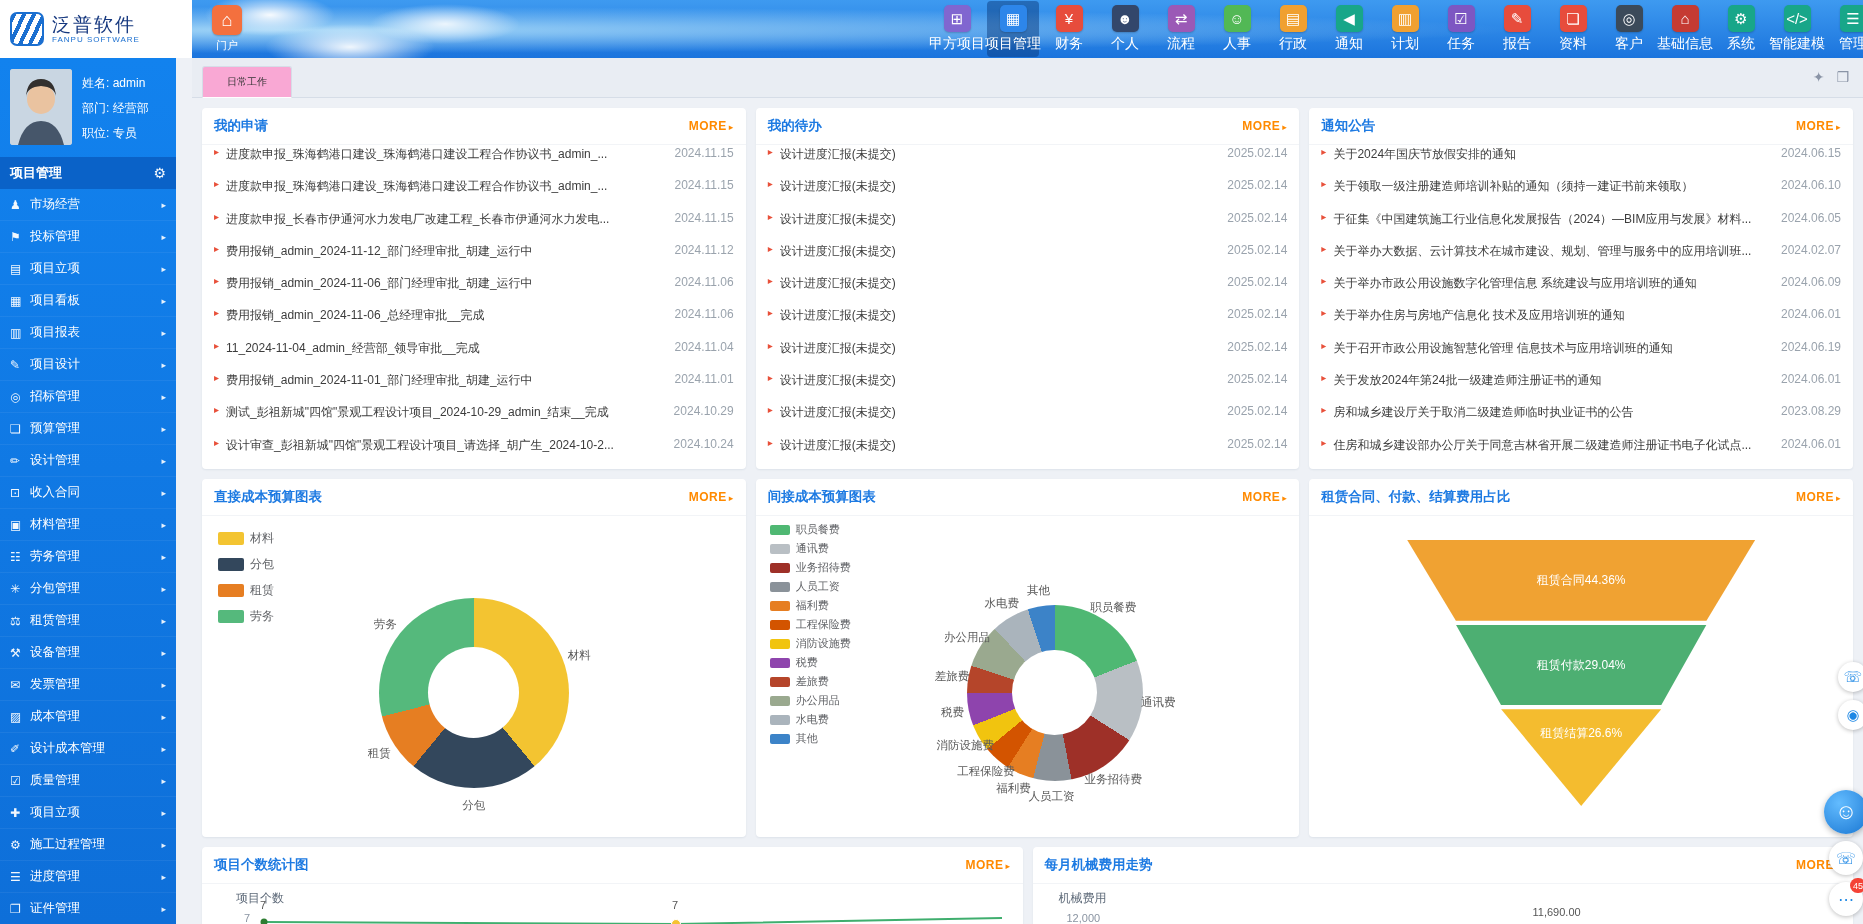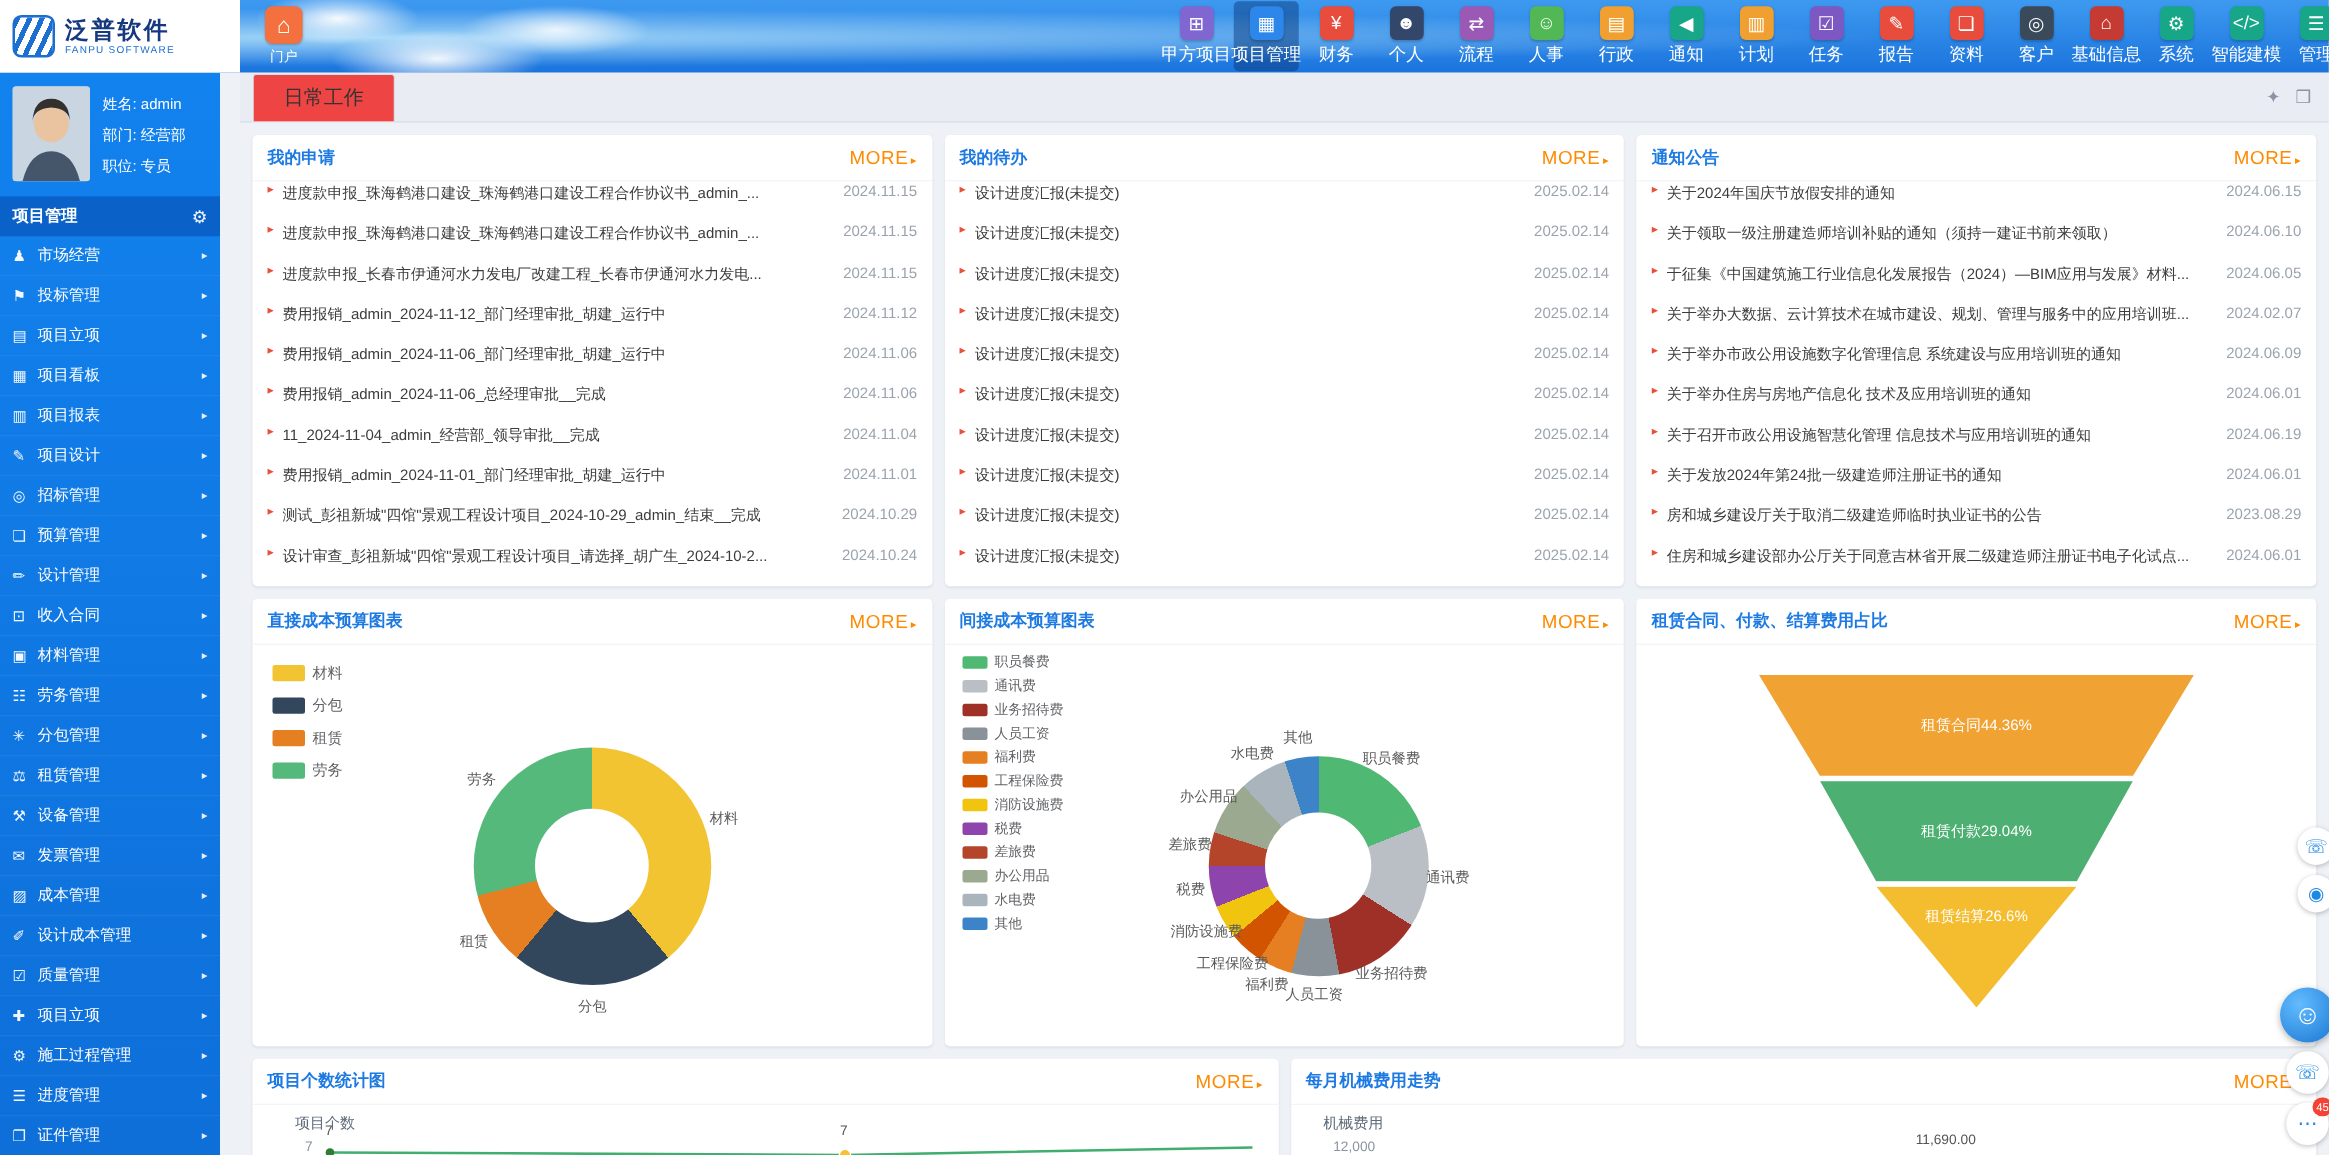"泛普软件" .logo-cn { font-weight: bold -> normal }
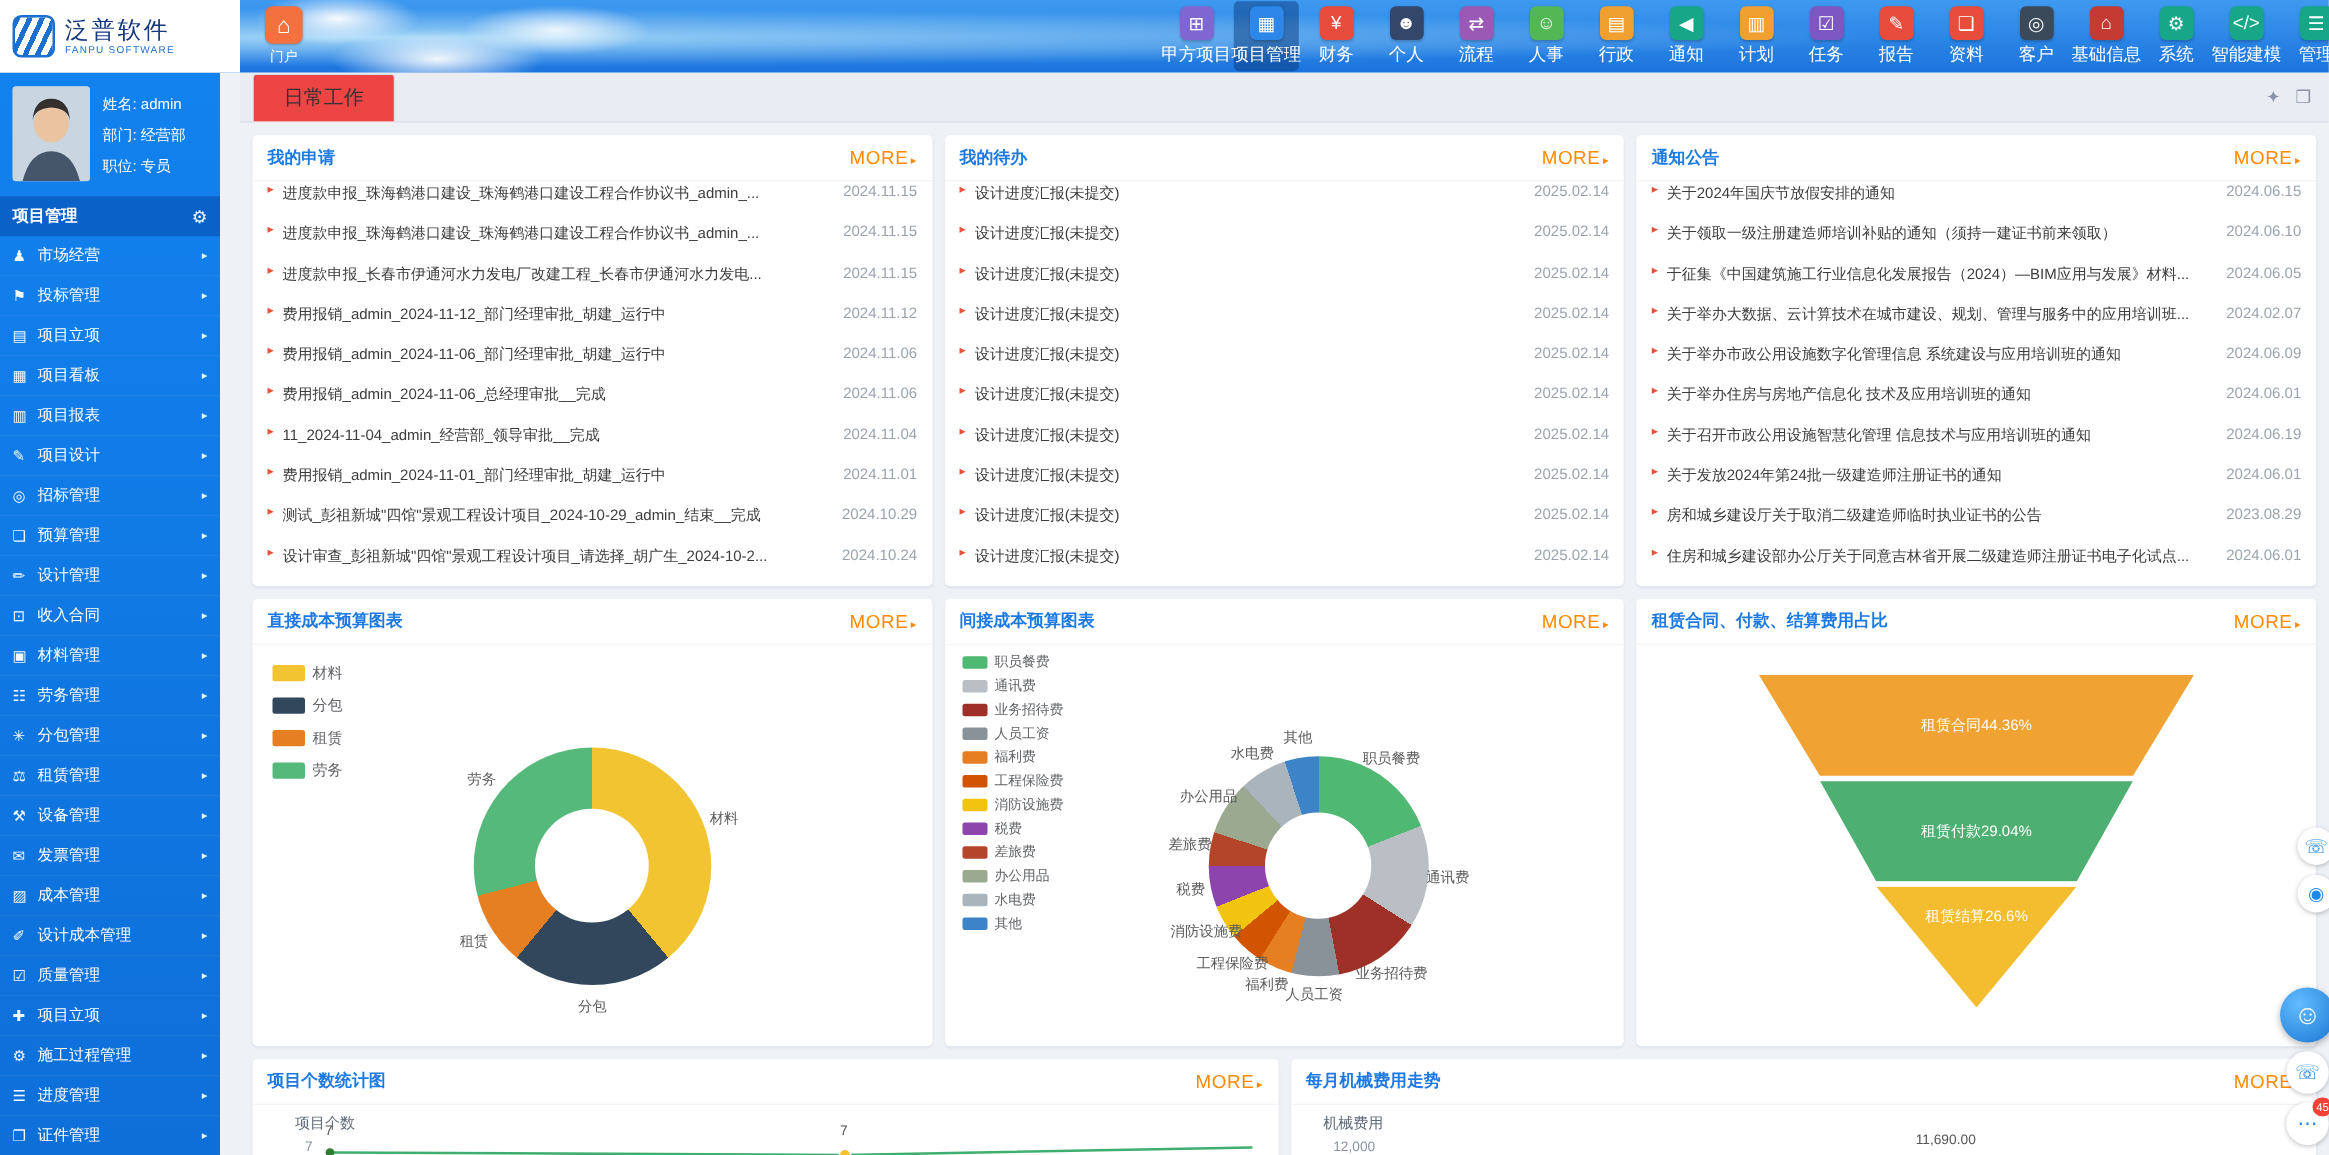"日常工作" .tab { background: #ef4444 -> #f9a8d4; font-size: 16px -> 10px }
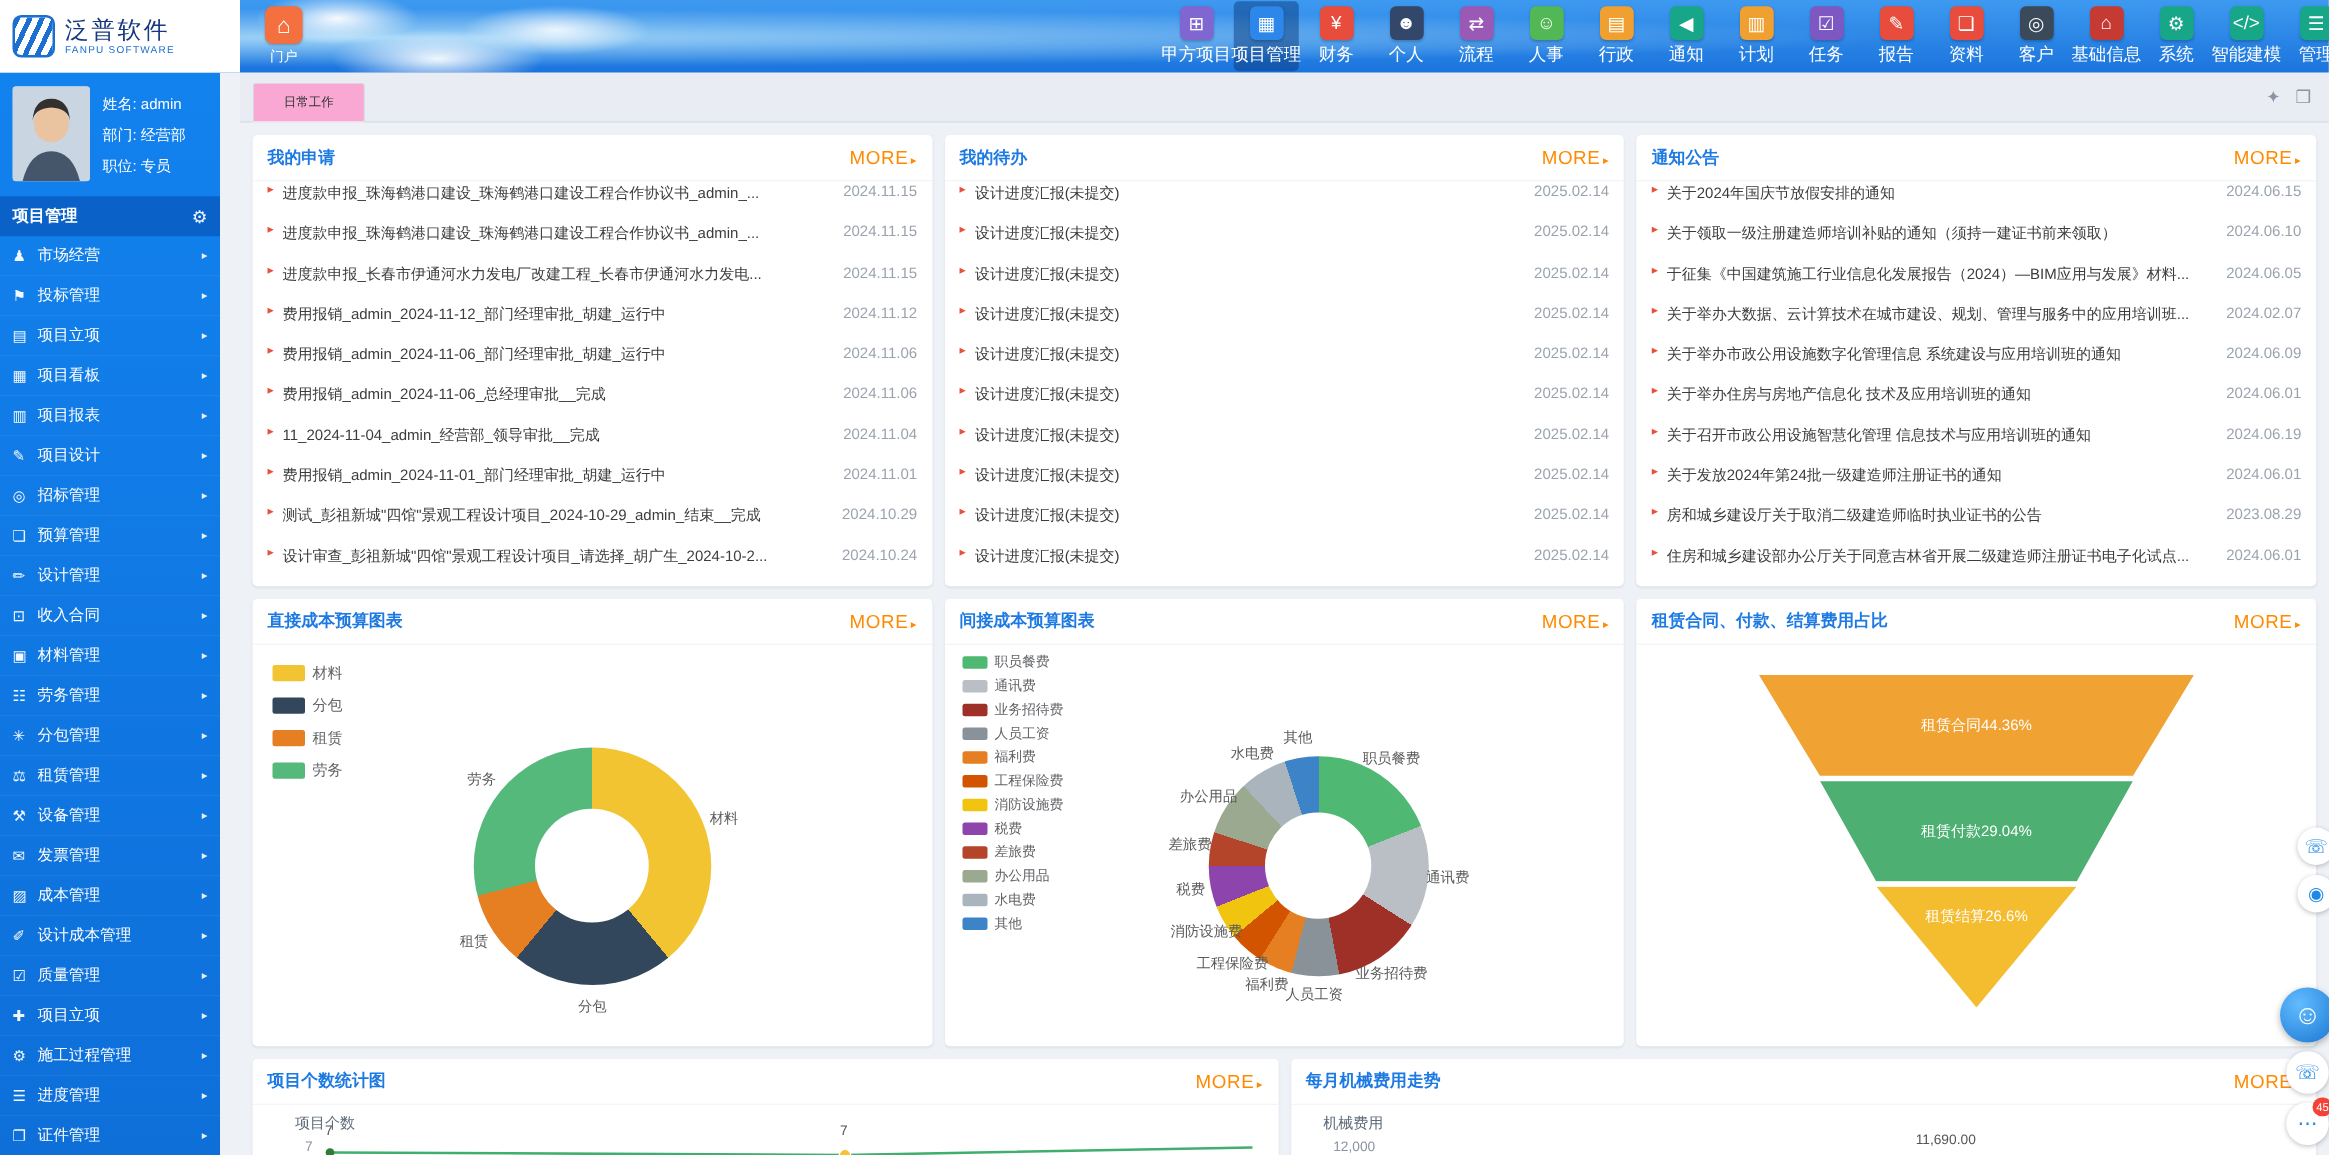"MORE" .more { font-size: 15px -> 12px; font-weight: normal -> bold }
